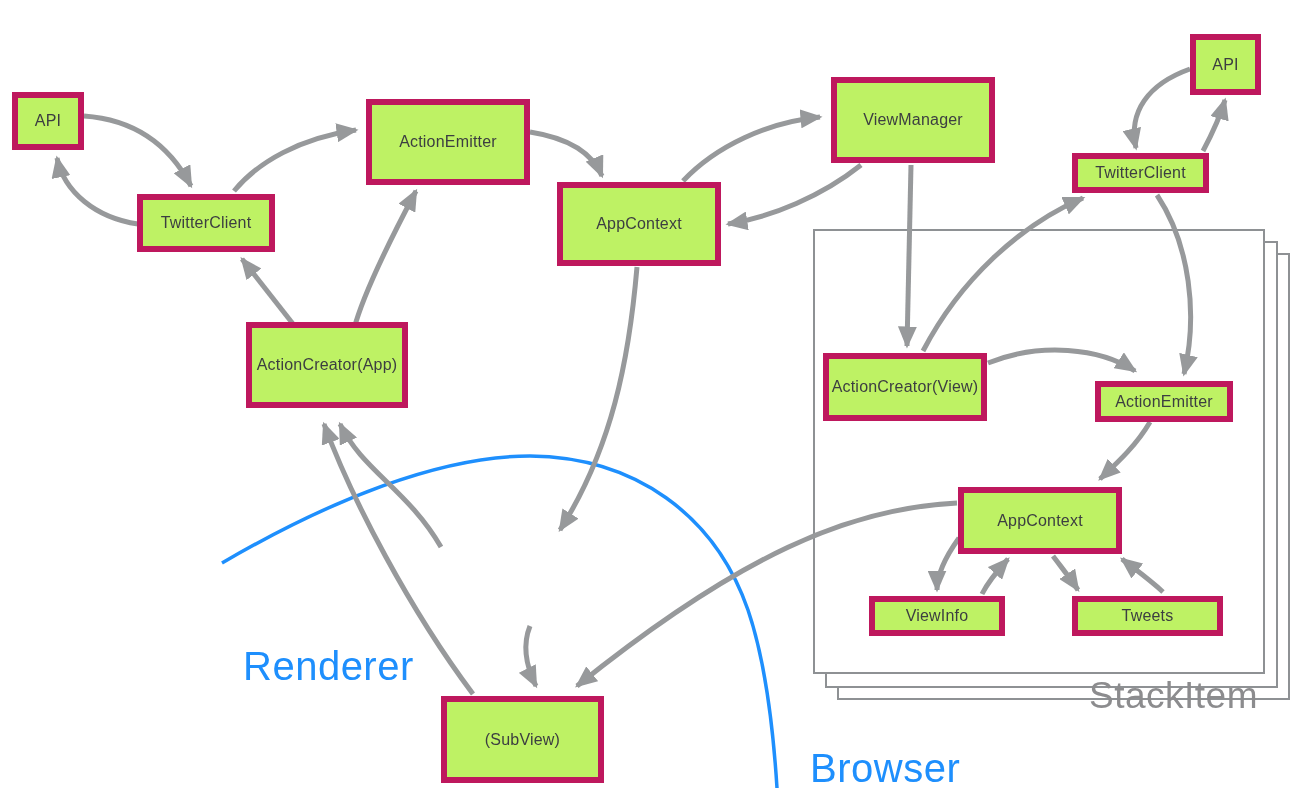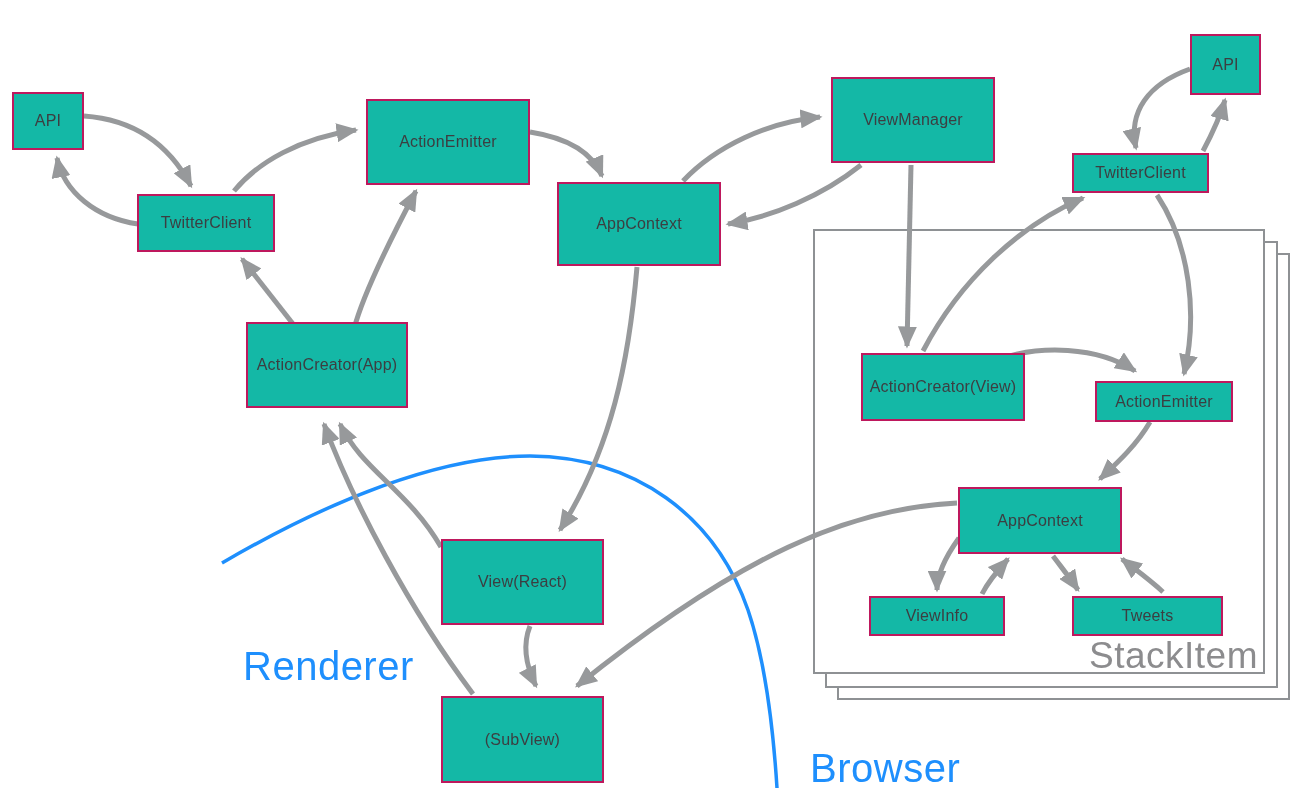"API" .node { background: #14b8a6 -> #bef264; border: 2px solid #be185d -> 6px solid #be185d }
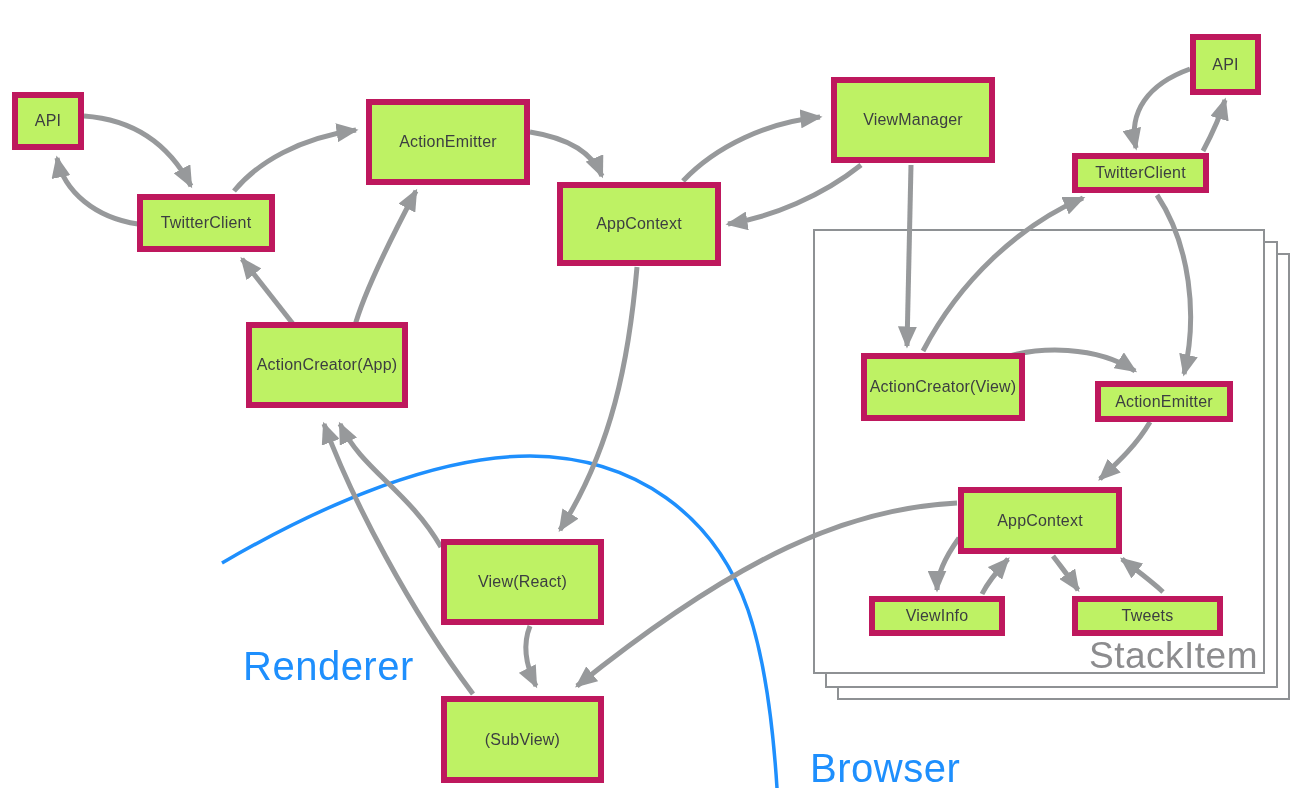"ActionCreator(View)" div.node { left: 861px -> 823px }
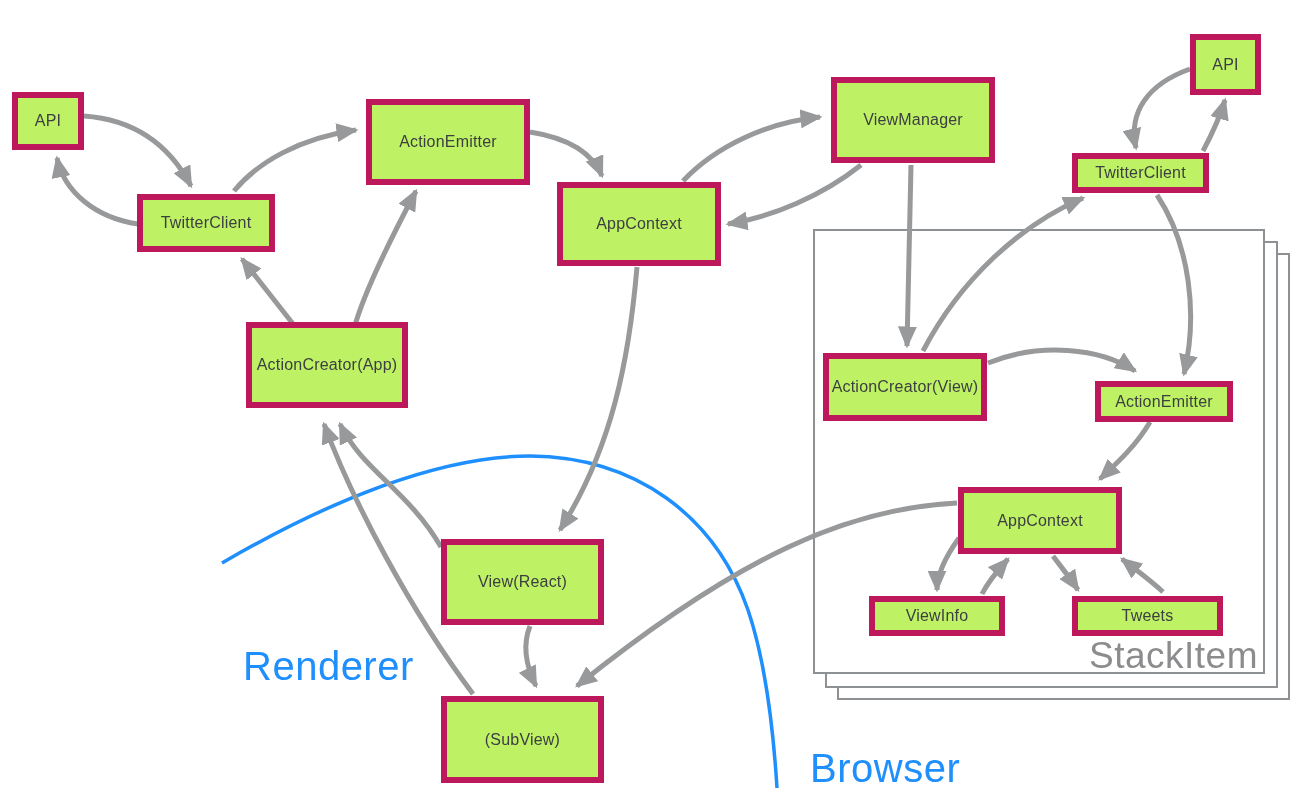"View(React)" div.node { html: <div> <span>View(React)</span> </div> -> none }
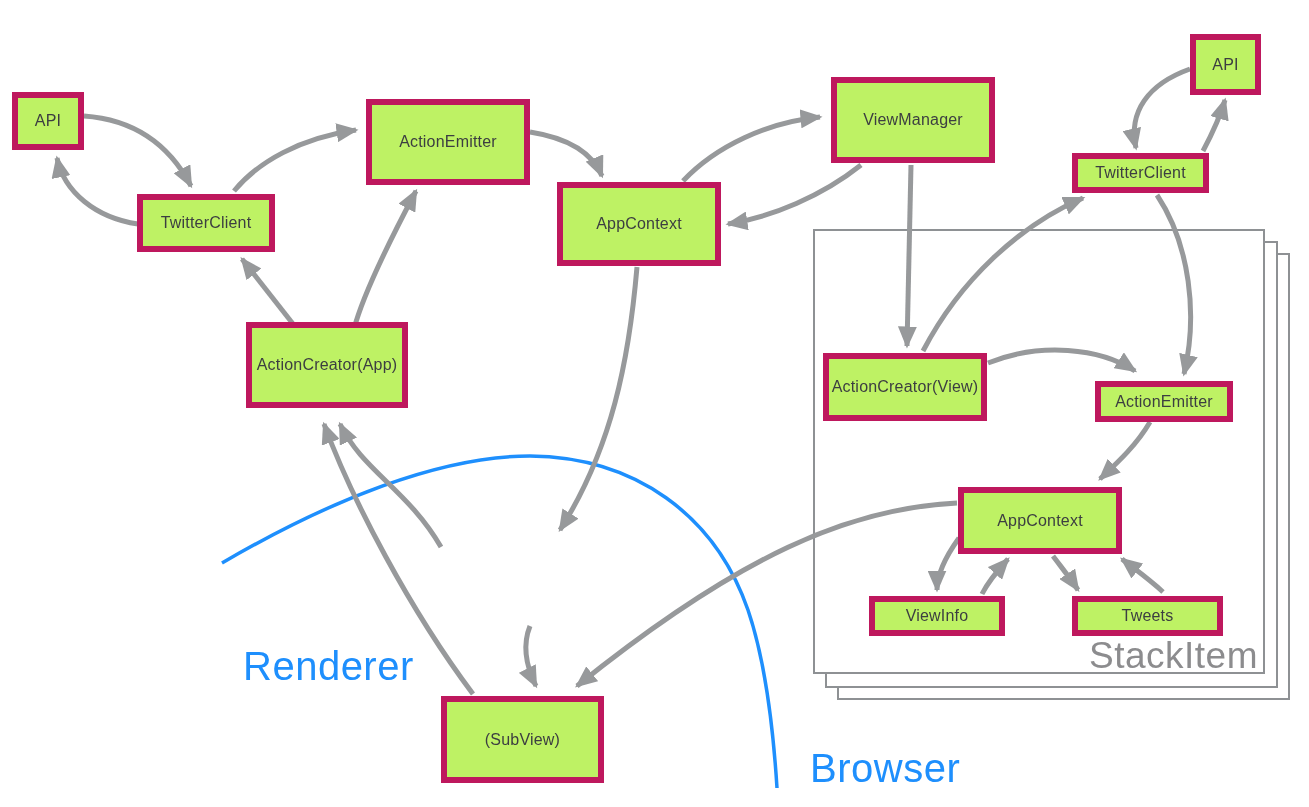"StackItem" .stack-label { margin-top: none -> 40px }
